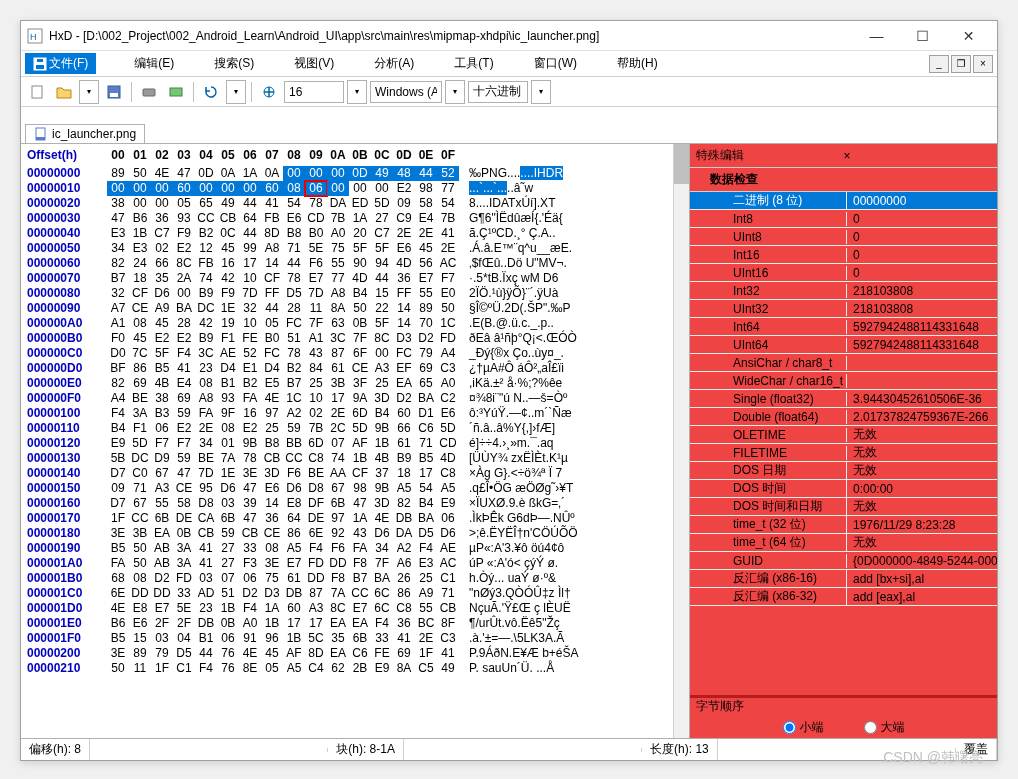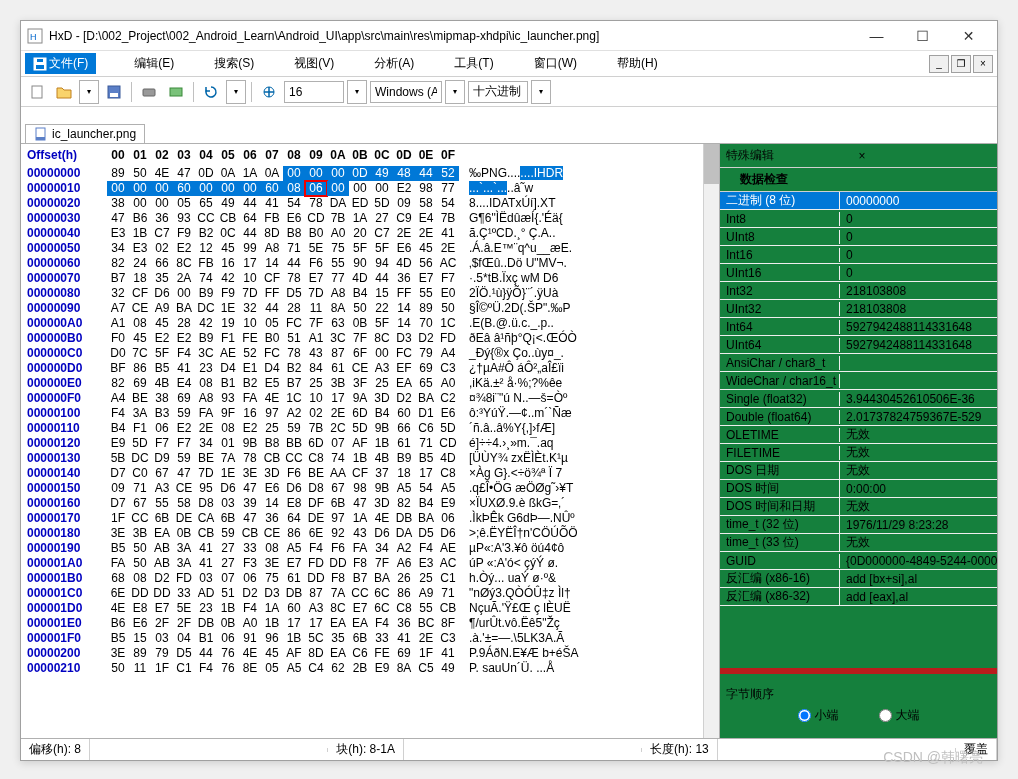"特殊编辑" .sidepanel { background: #15803d -> #ef4444; width: 278px -> 308px }
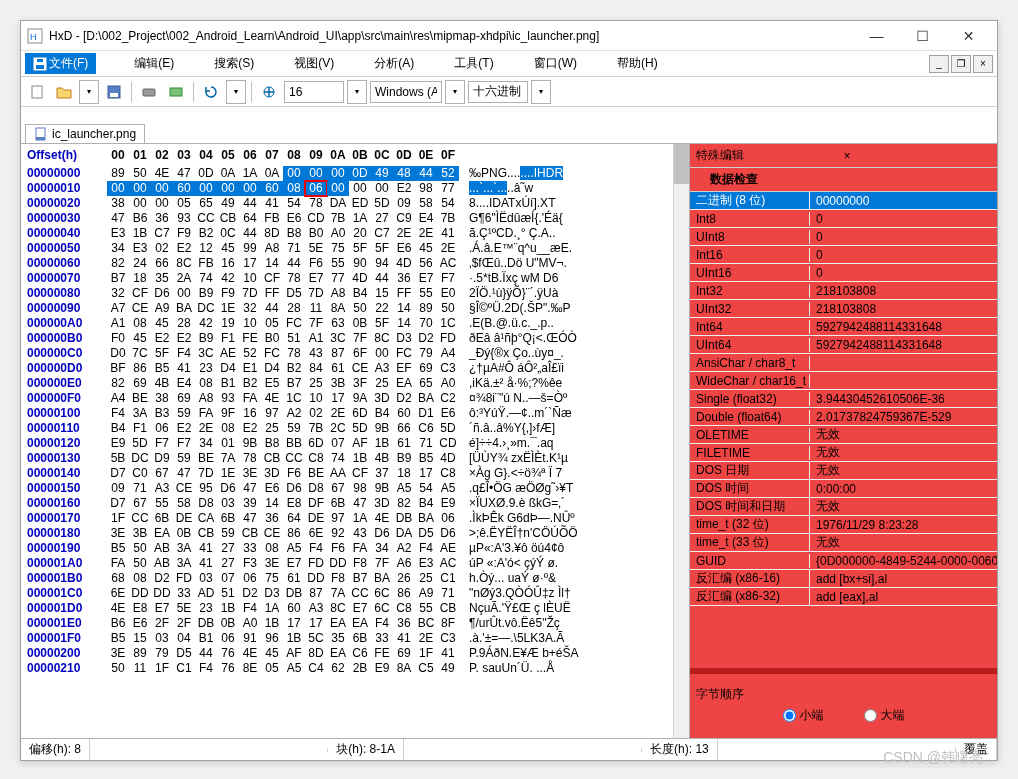"二进制 (8 位)" .insprow { padding-left: none -> 37px }
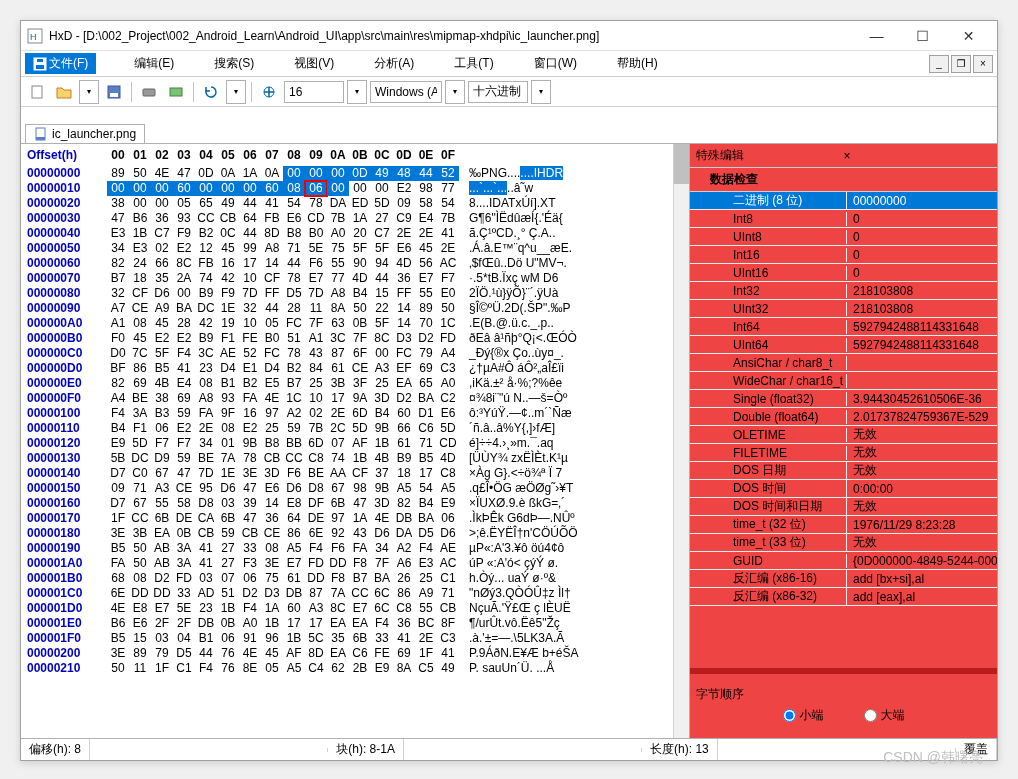"2.01737824759367E-529" div.iv { text: 2.01737824759367E-529 -> 2.01737824759367E-266 }
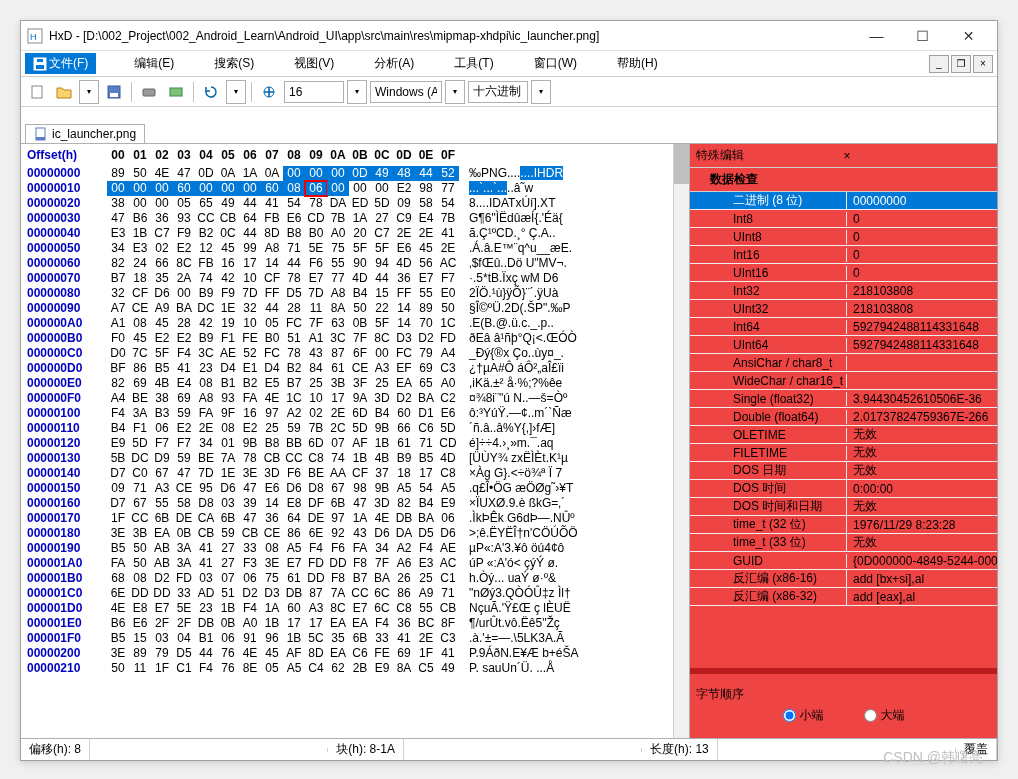"time_t (33 位)" div.ik { text: 33 -> 64 }
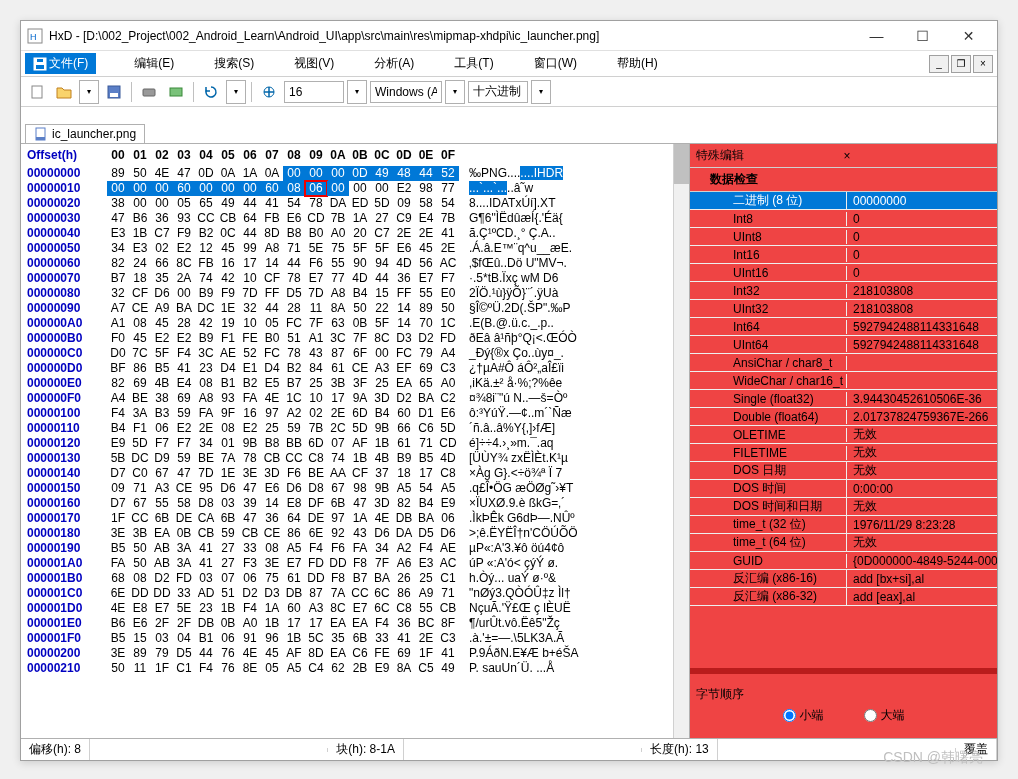"字节顺序" .bytegroup { border-top: 6px solid #b91c1c -> 3px solid #b91c1c; padding: 12px 6px -> 0 6px }
